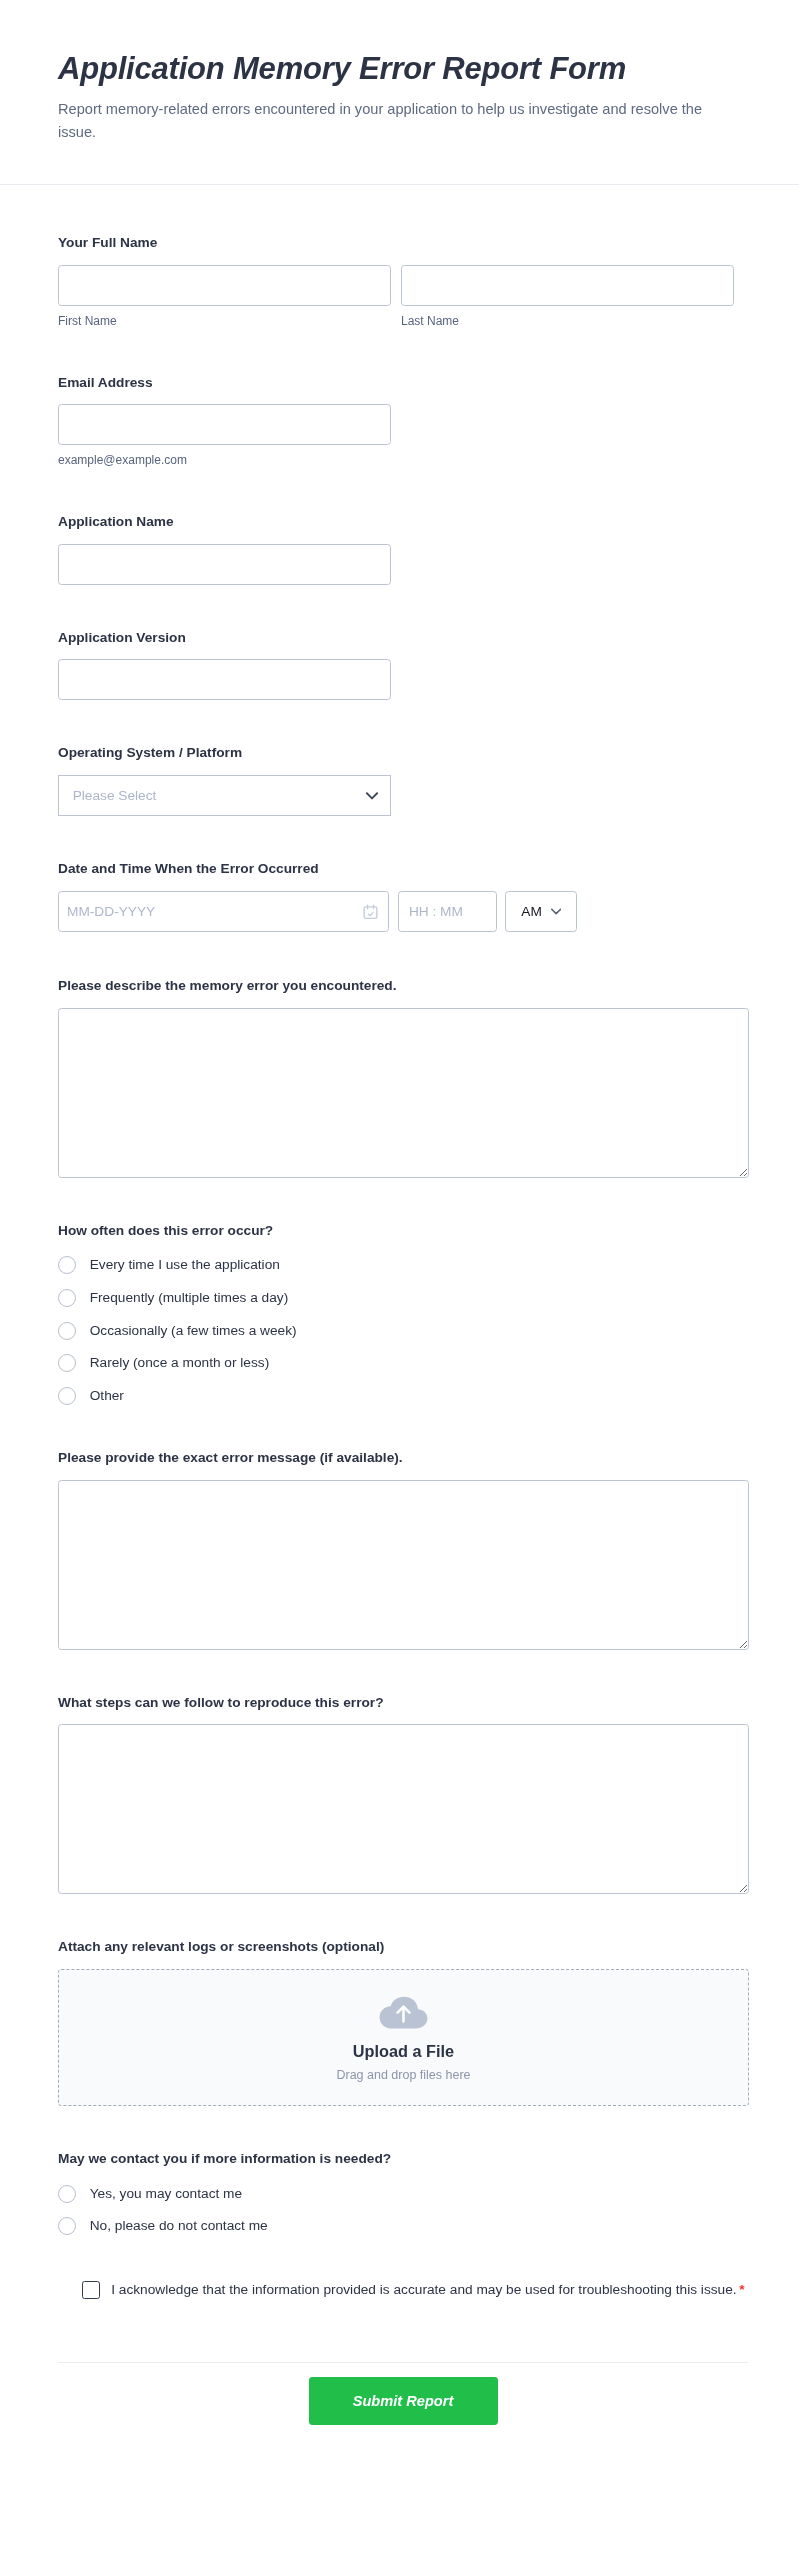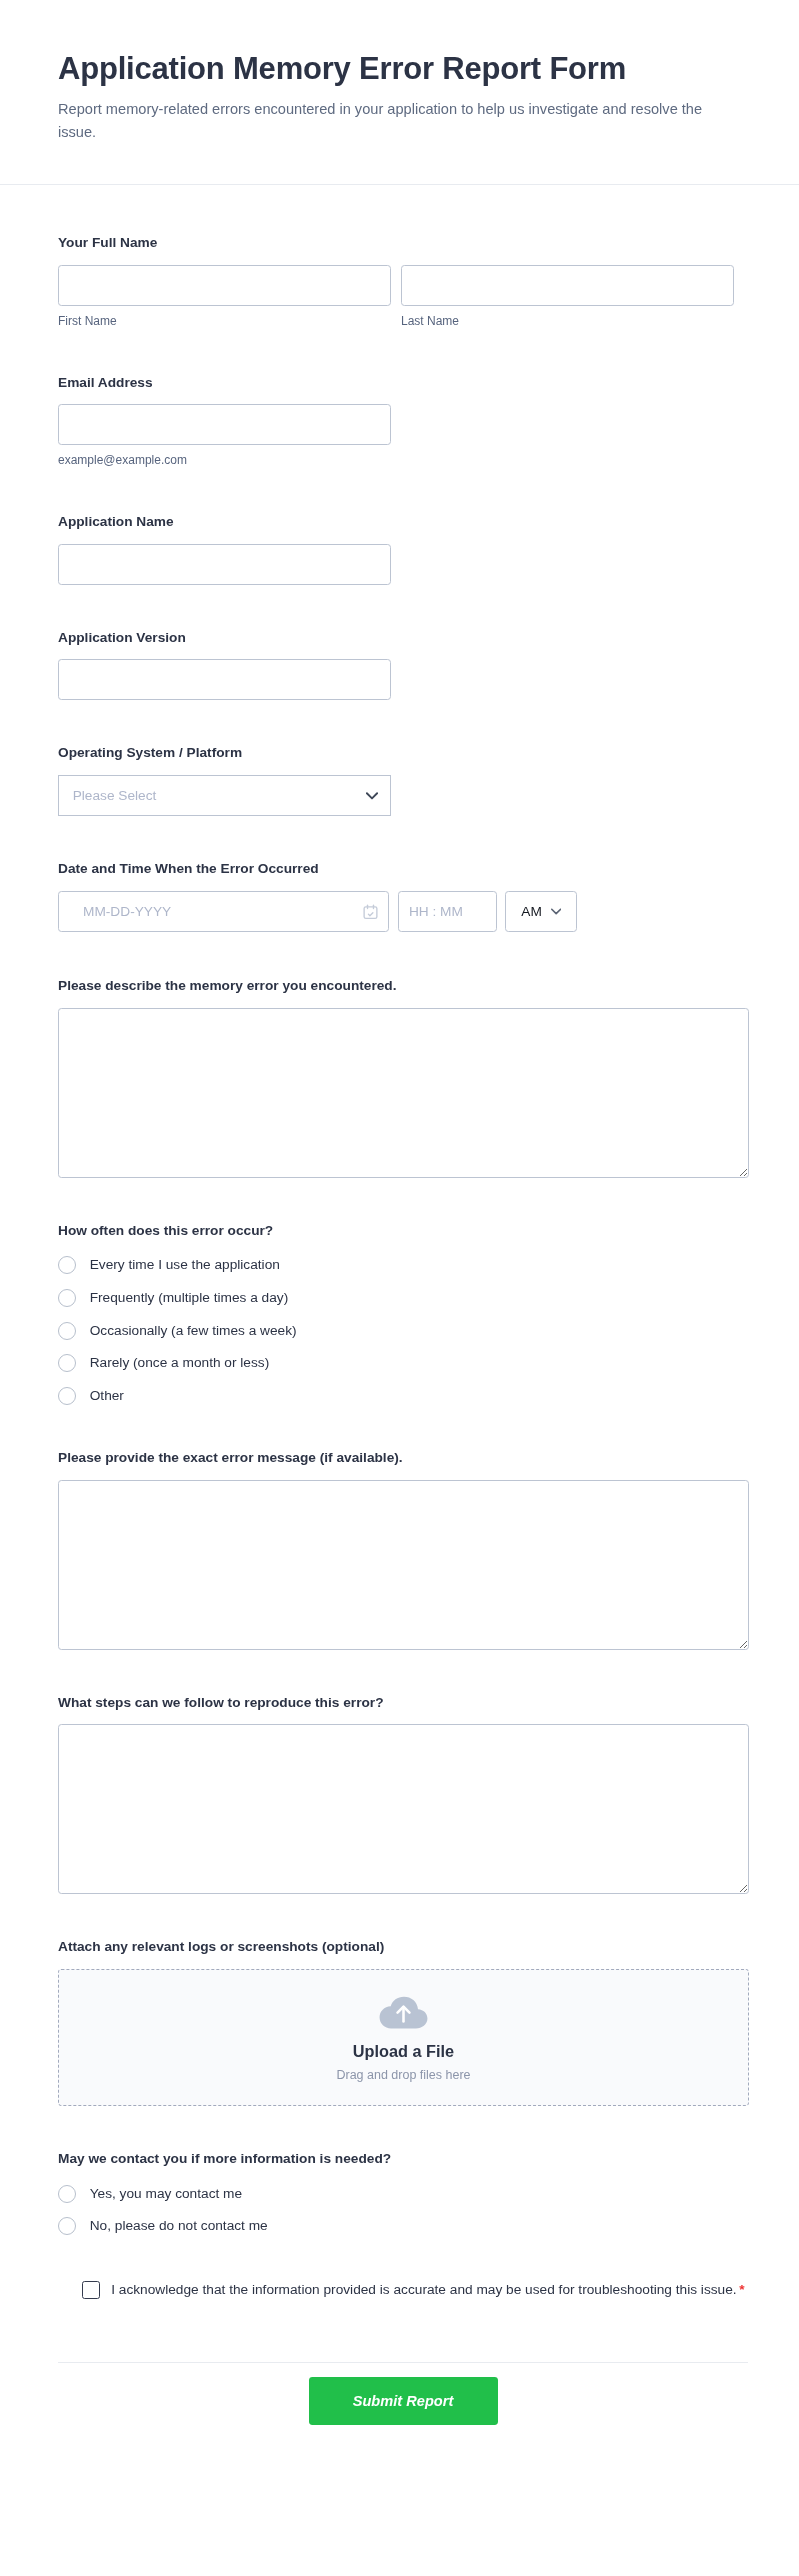"Application Memory Error Report Form" .form-title { font-style: none -> italic }
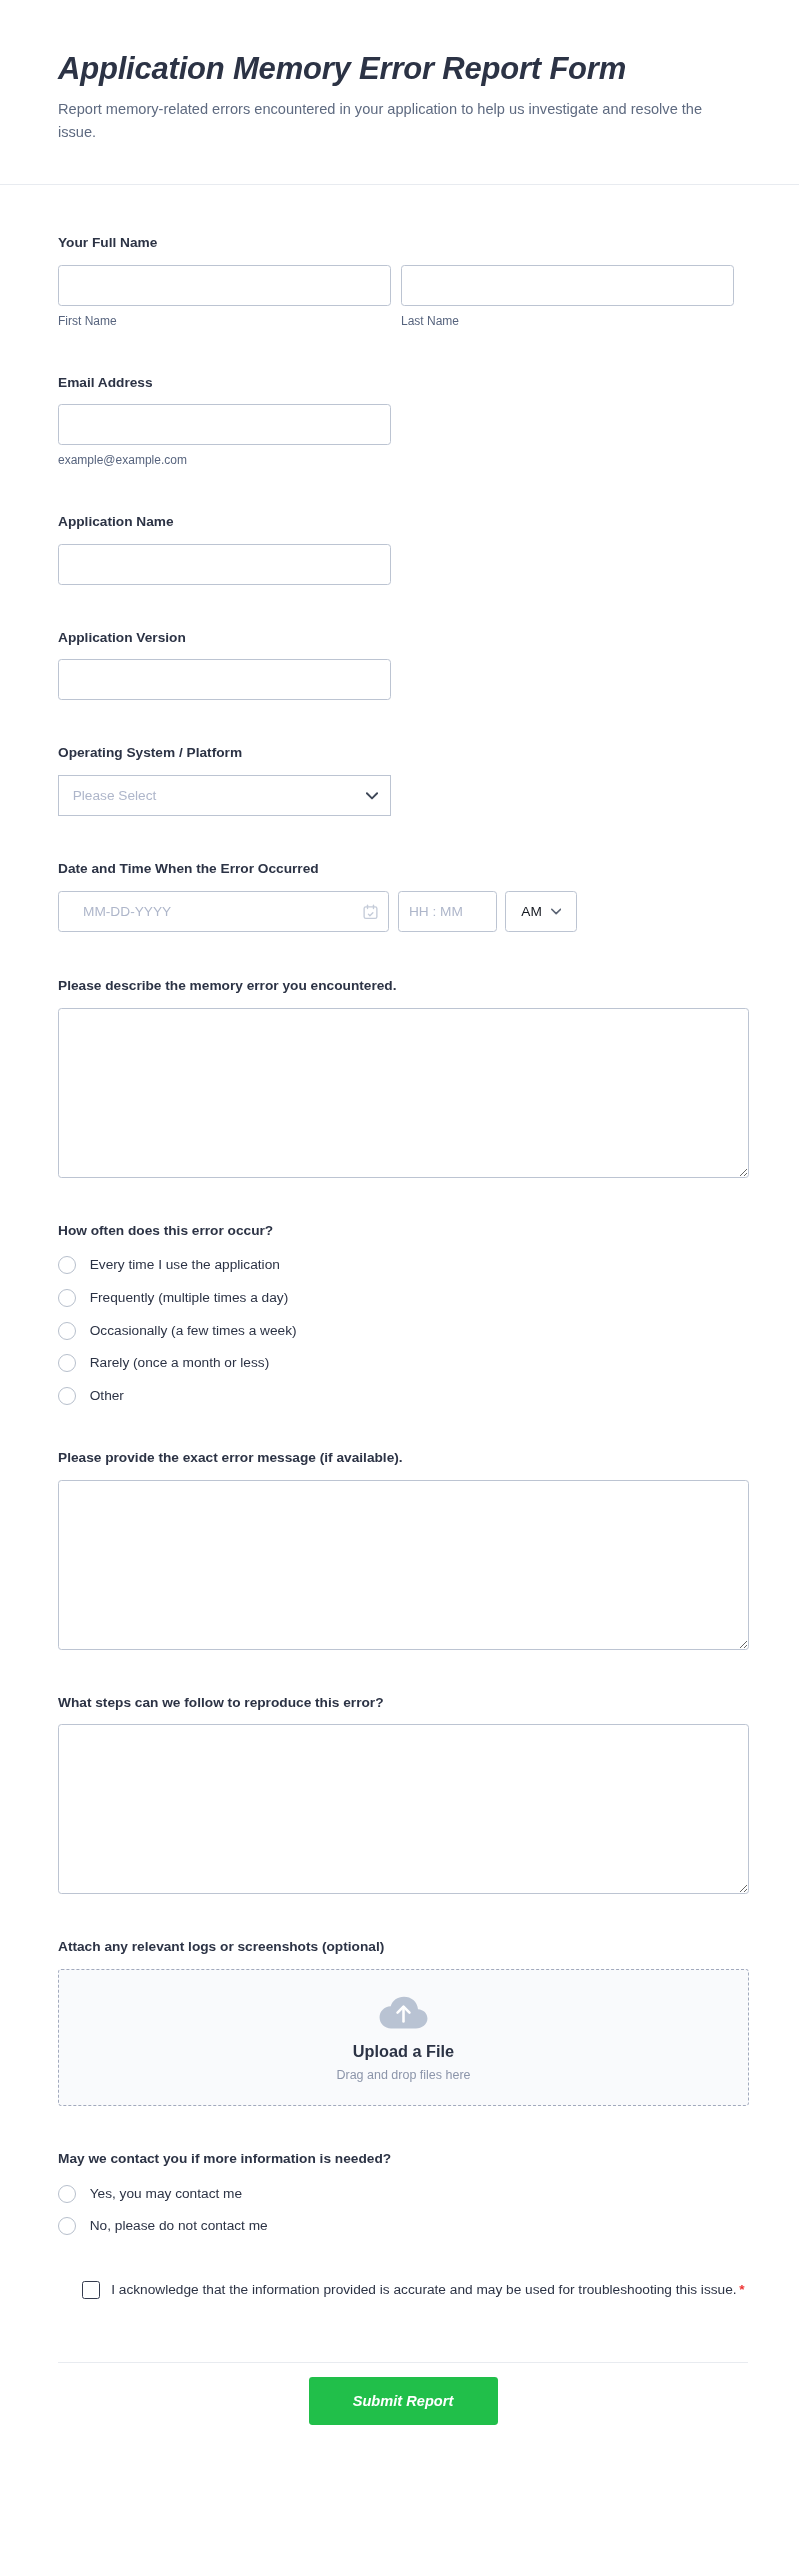"MM-DD-YYYY" input[type="text"] { padding: 0 24px -> 0 8px }
